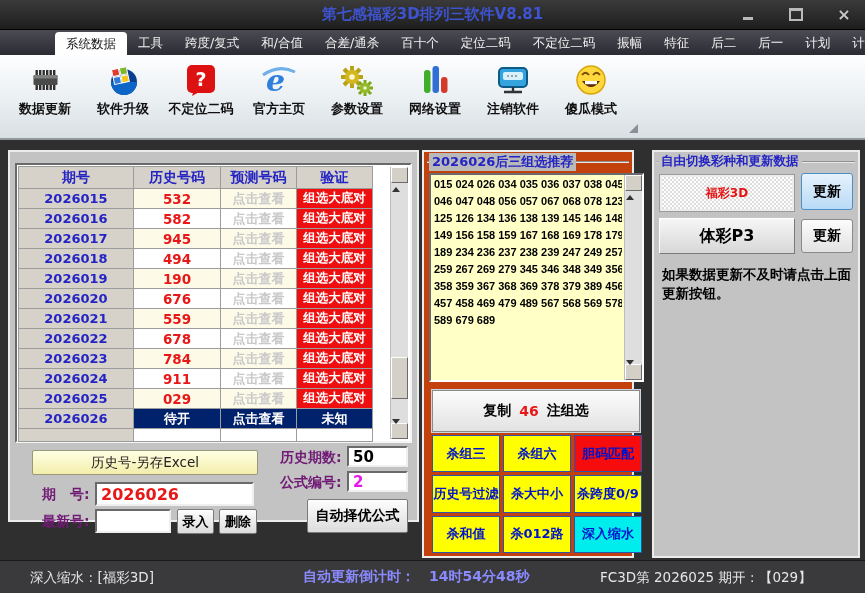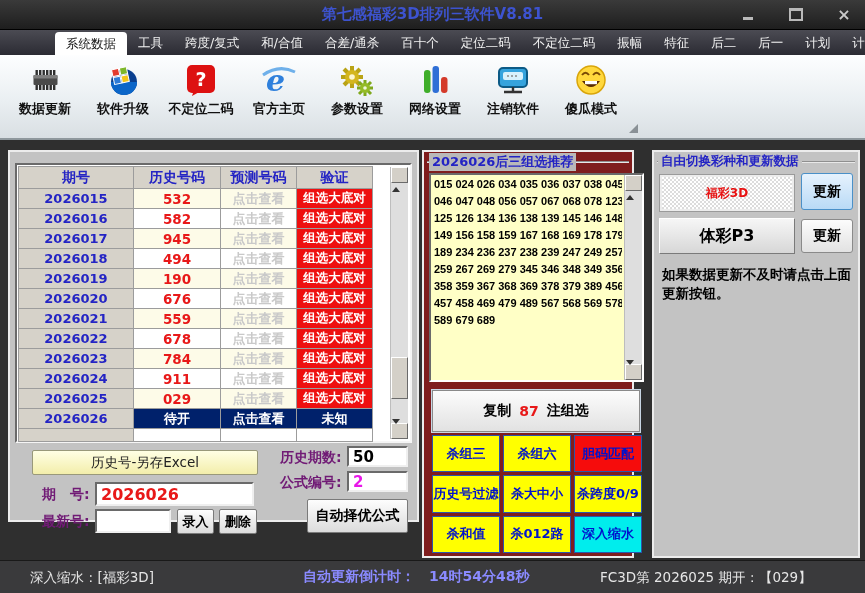"2026026后三组选推荐" .p-mid { background: #7f1d1d -> #c2410c }
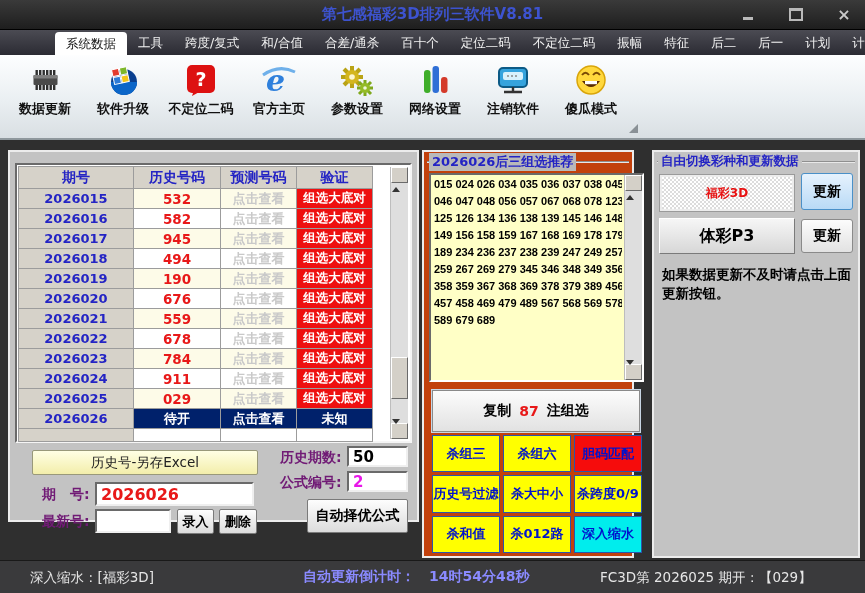"87" span.cnt { text: 87 -> 46 }
